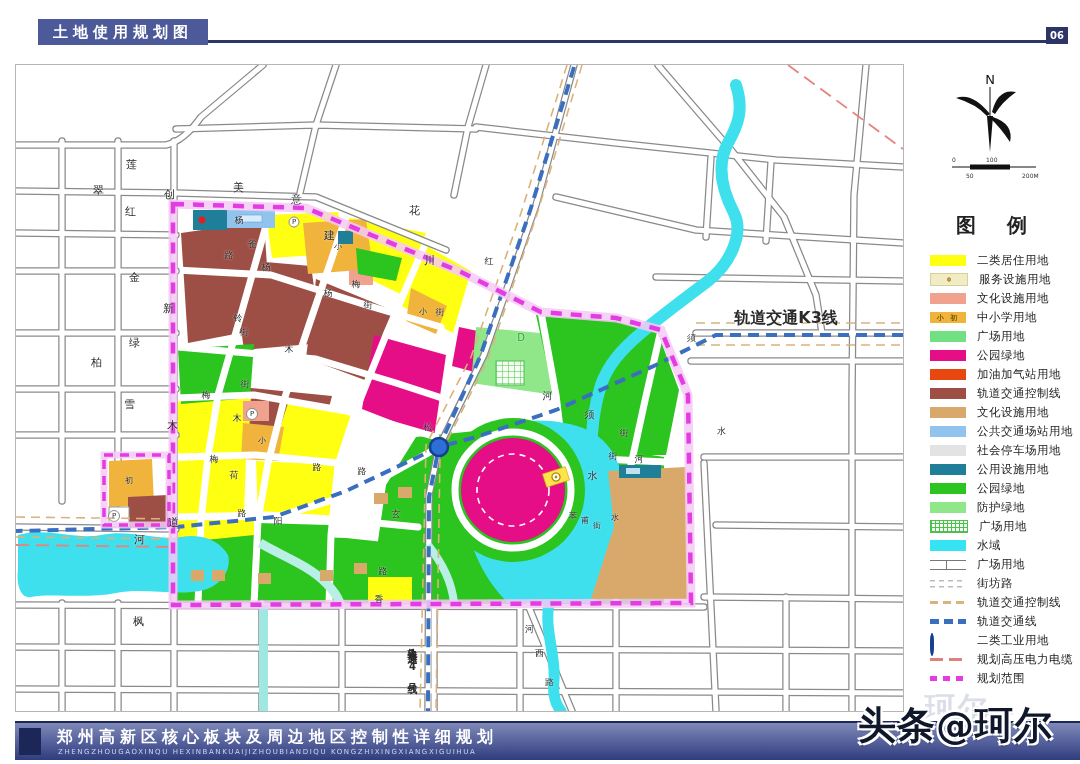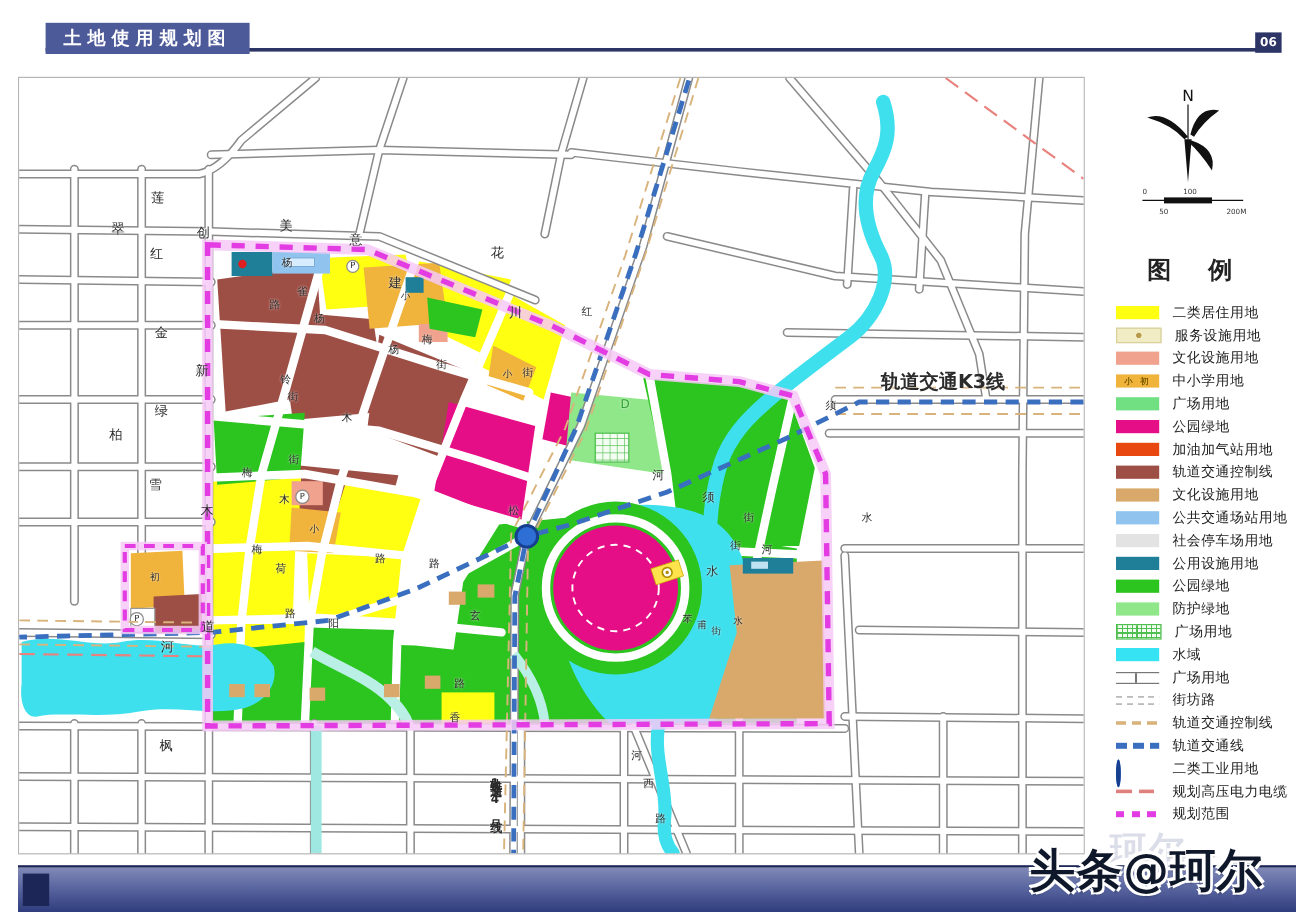"郑州高新区核心板块及周边地区控制性详细规划" div.foot-title { html: none -> <div>郑州高新区核心板块及周边地区控制性详细规划</div> }
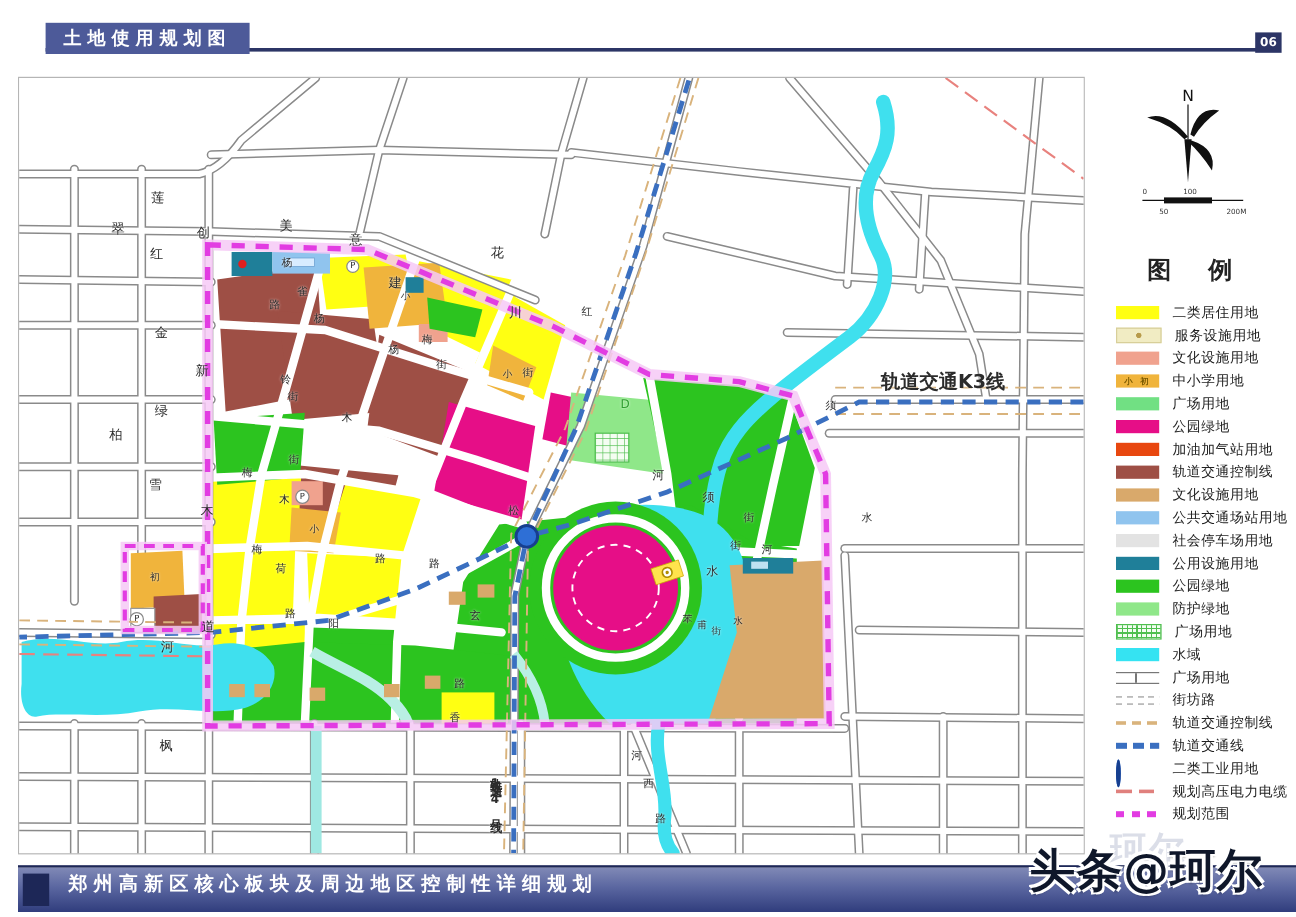"ZHENGZHOUGAOXINQU" div.foot-pinyin { html: none -> <div>ZHENGZHOUGAOXINQU HEXINBANKUAIJIZHOUBIANDIQU KONGZHIXINGXIANGXIGUIHUA</div> }
